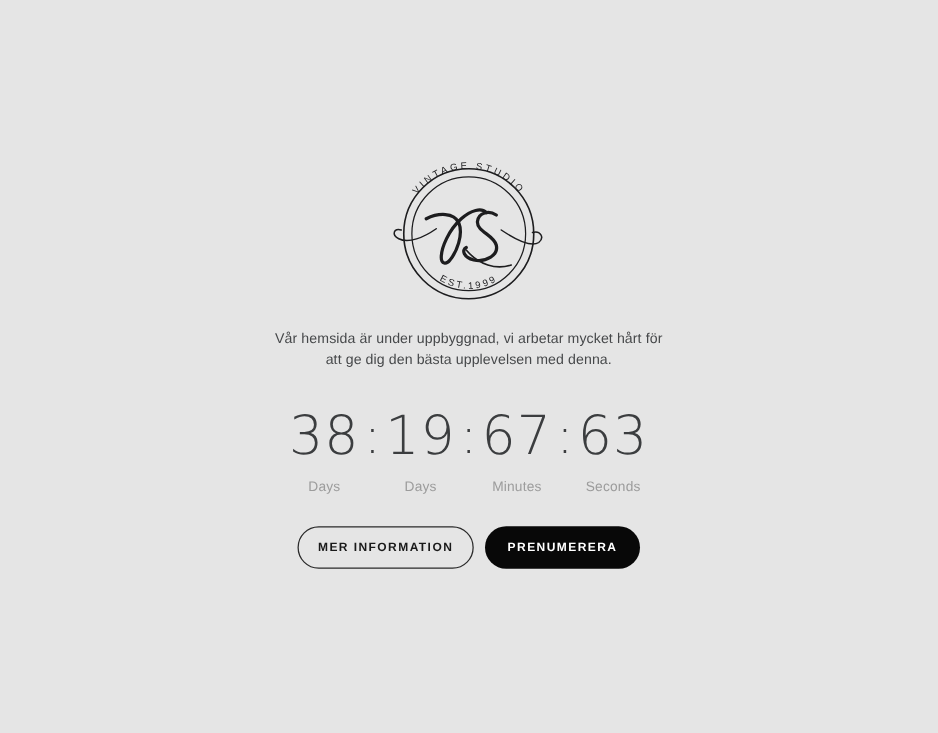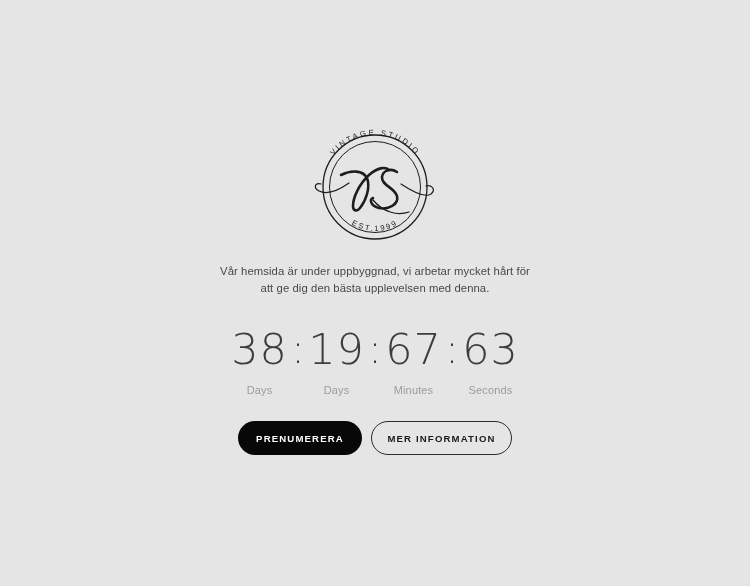"PRENUMERERA" div.btn { order: before "MER INFORMATION" -> after "MER INFORMATION" }
